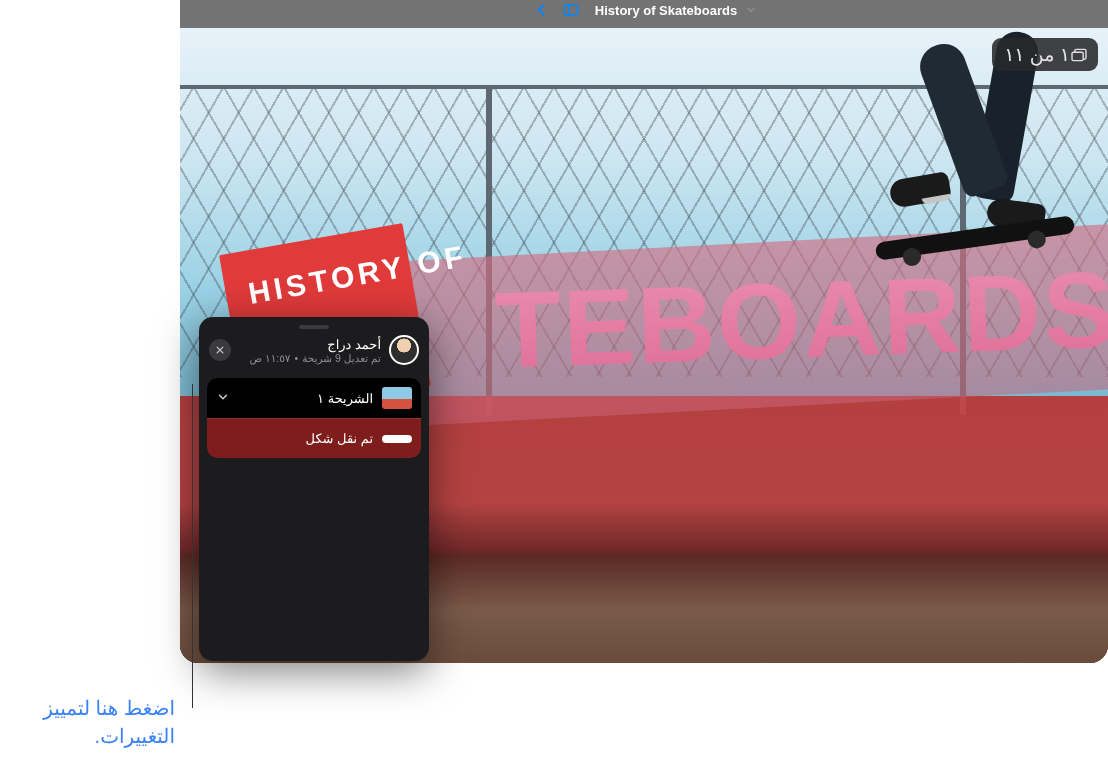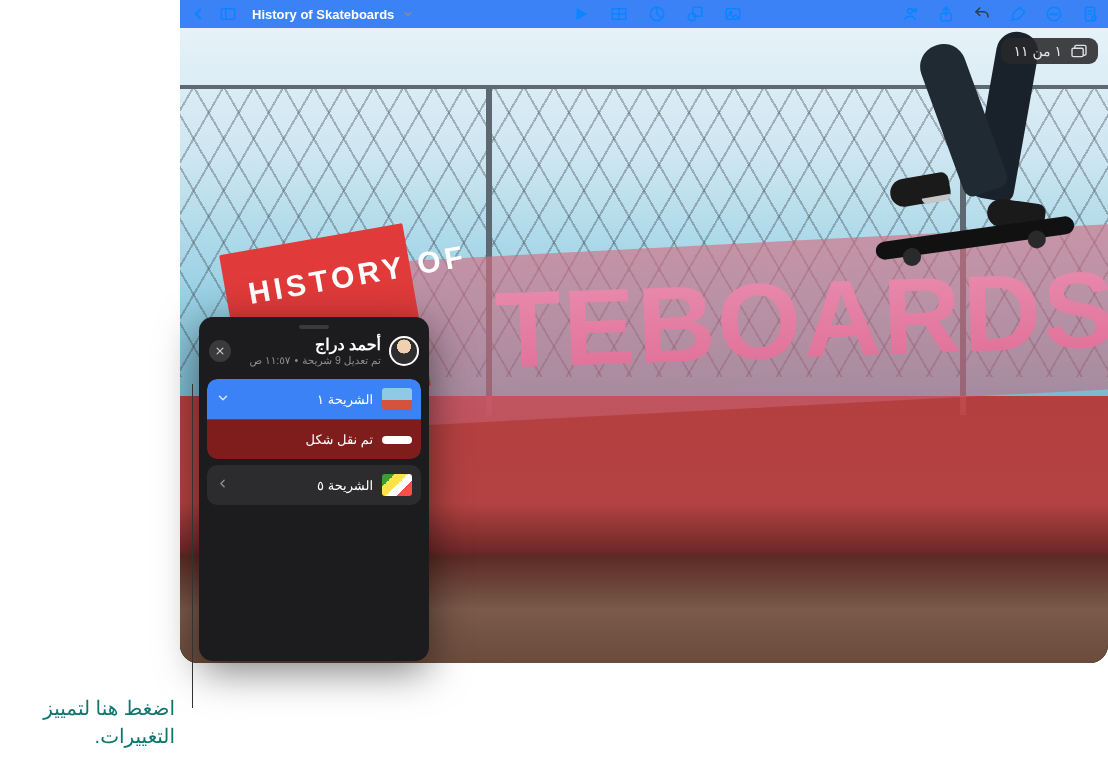"History of Skateboards" .toolbar { background: #3b82f6 -> #737373; flex-direction: none -> column }
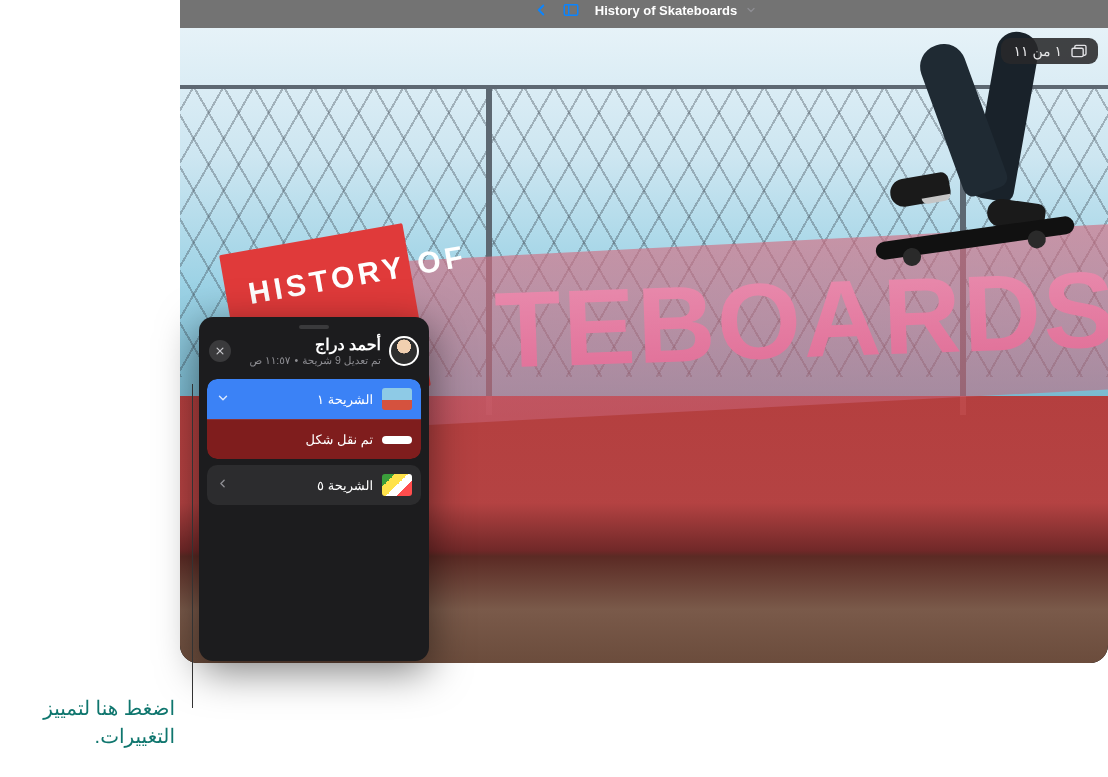"١ من ١١" .slide-indicator { font-size: 14px -> 19px; gap: 8px -> none }
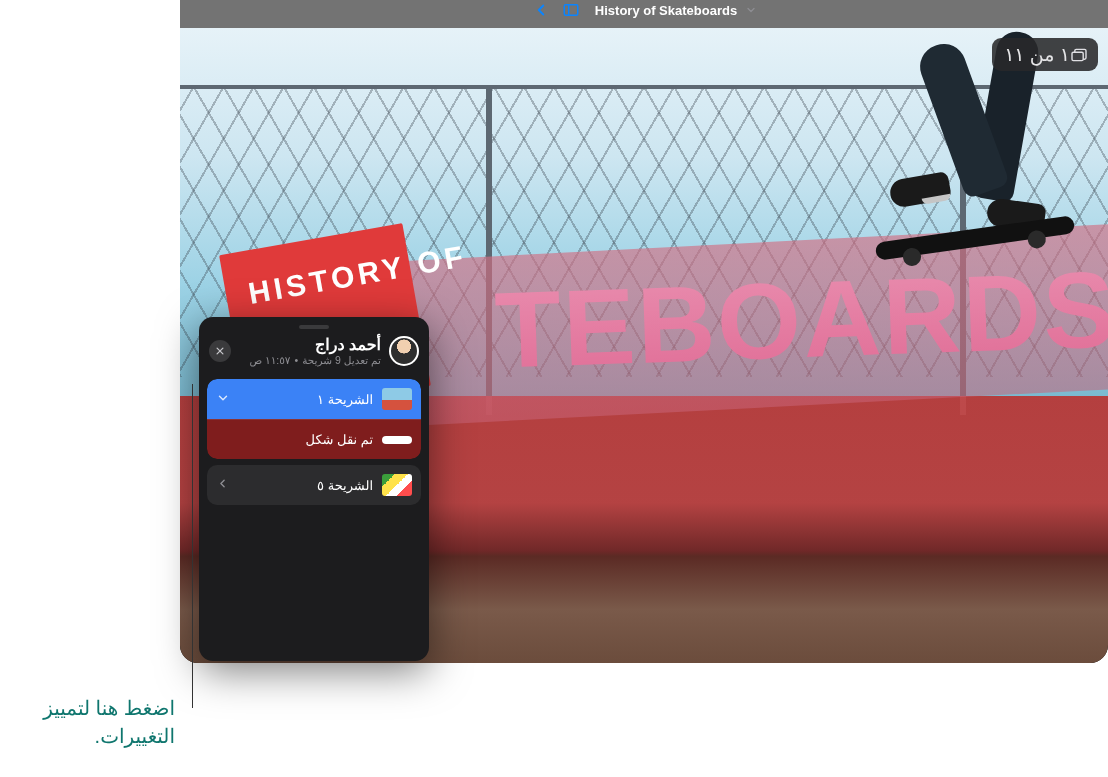"أحمد دراج" .author-name { font-size: 16px -> 13px; font-weight: 700 -> 400 }
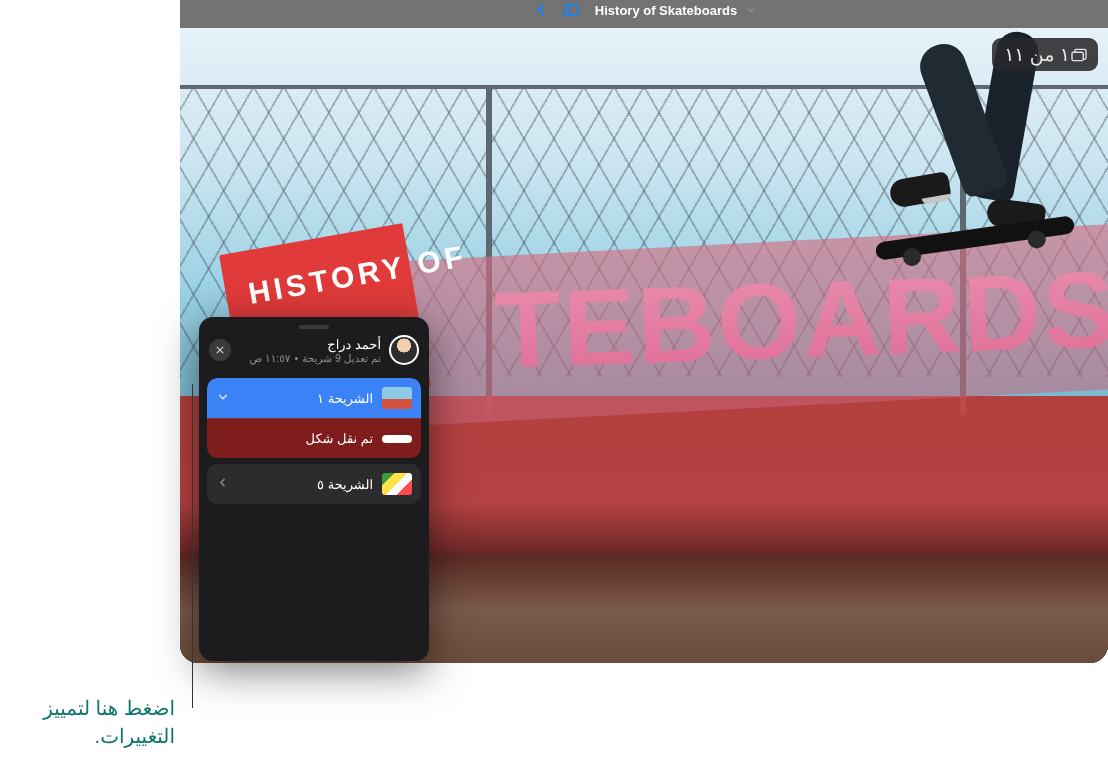"الشريحة ١" .change-row.selected { background: #3b82f6 -> #000000 }
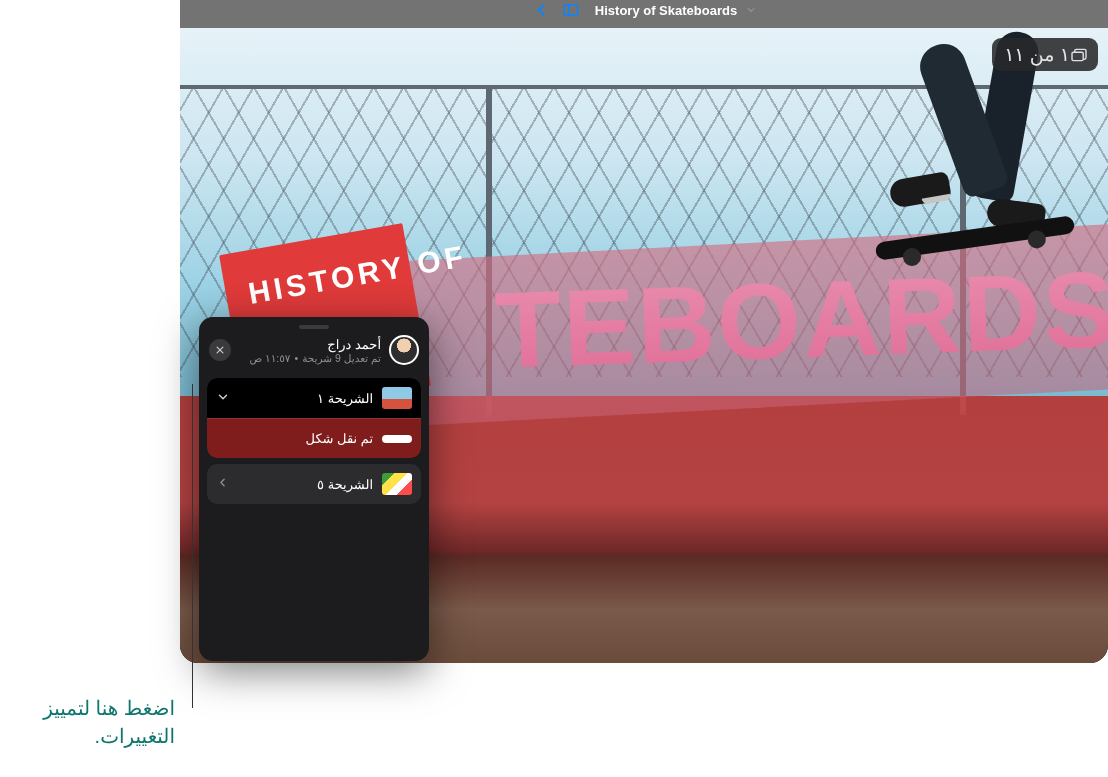"الشريحة ٥" div.change-row { html: <div> <div></div> <div>الشريحة ٥</div> <div> <svg> <polyline></polyline> </svg> </div> </div> -> none }
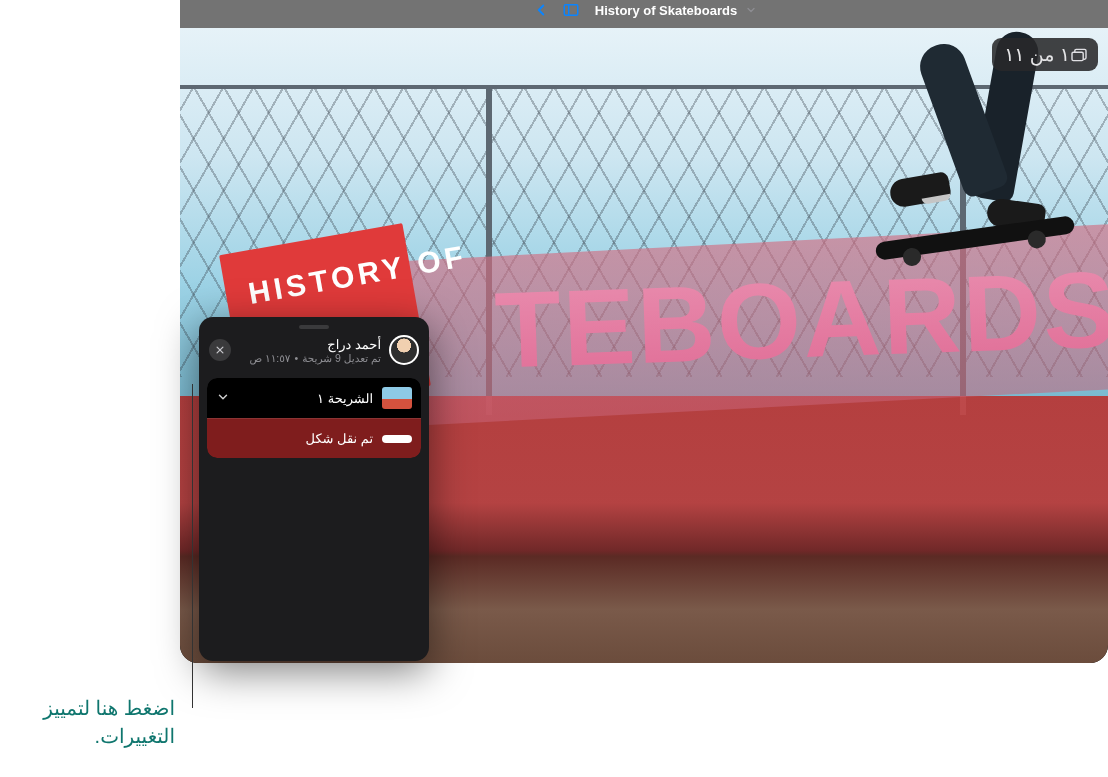"اضغط هنا لتمييز" .callout-text { color: #0f766e -> #3b82f6 }
